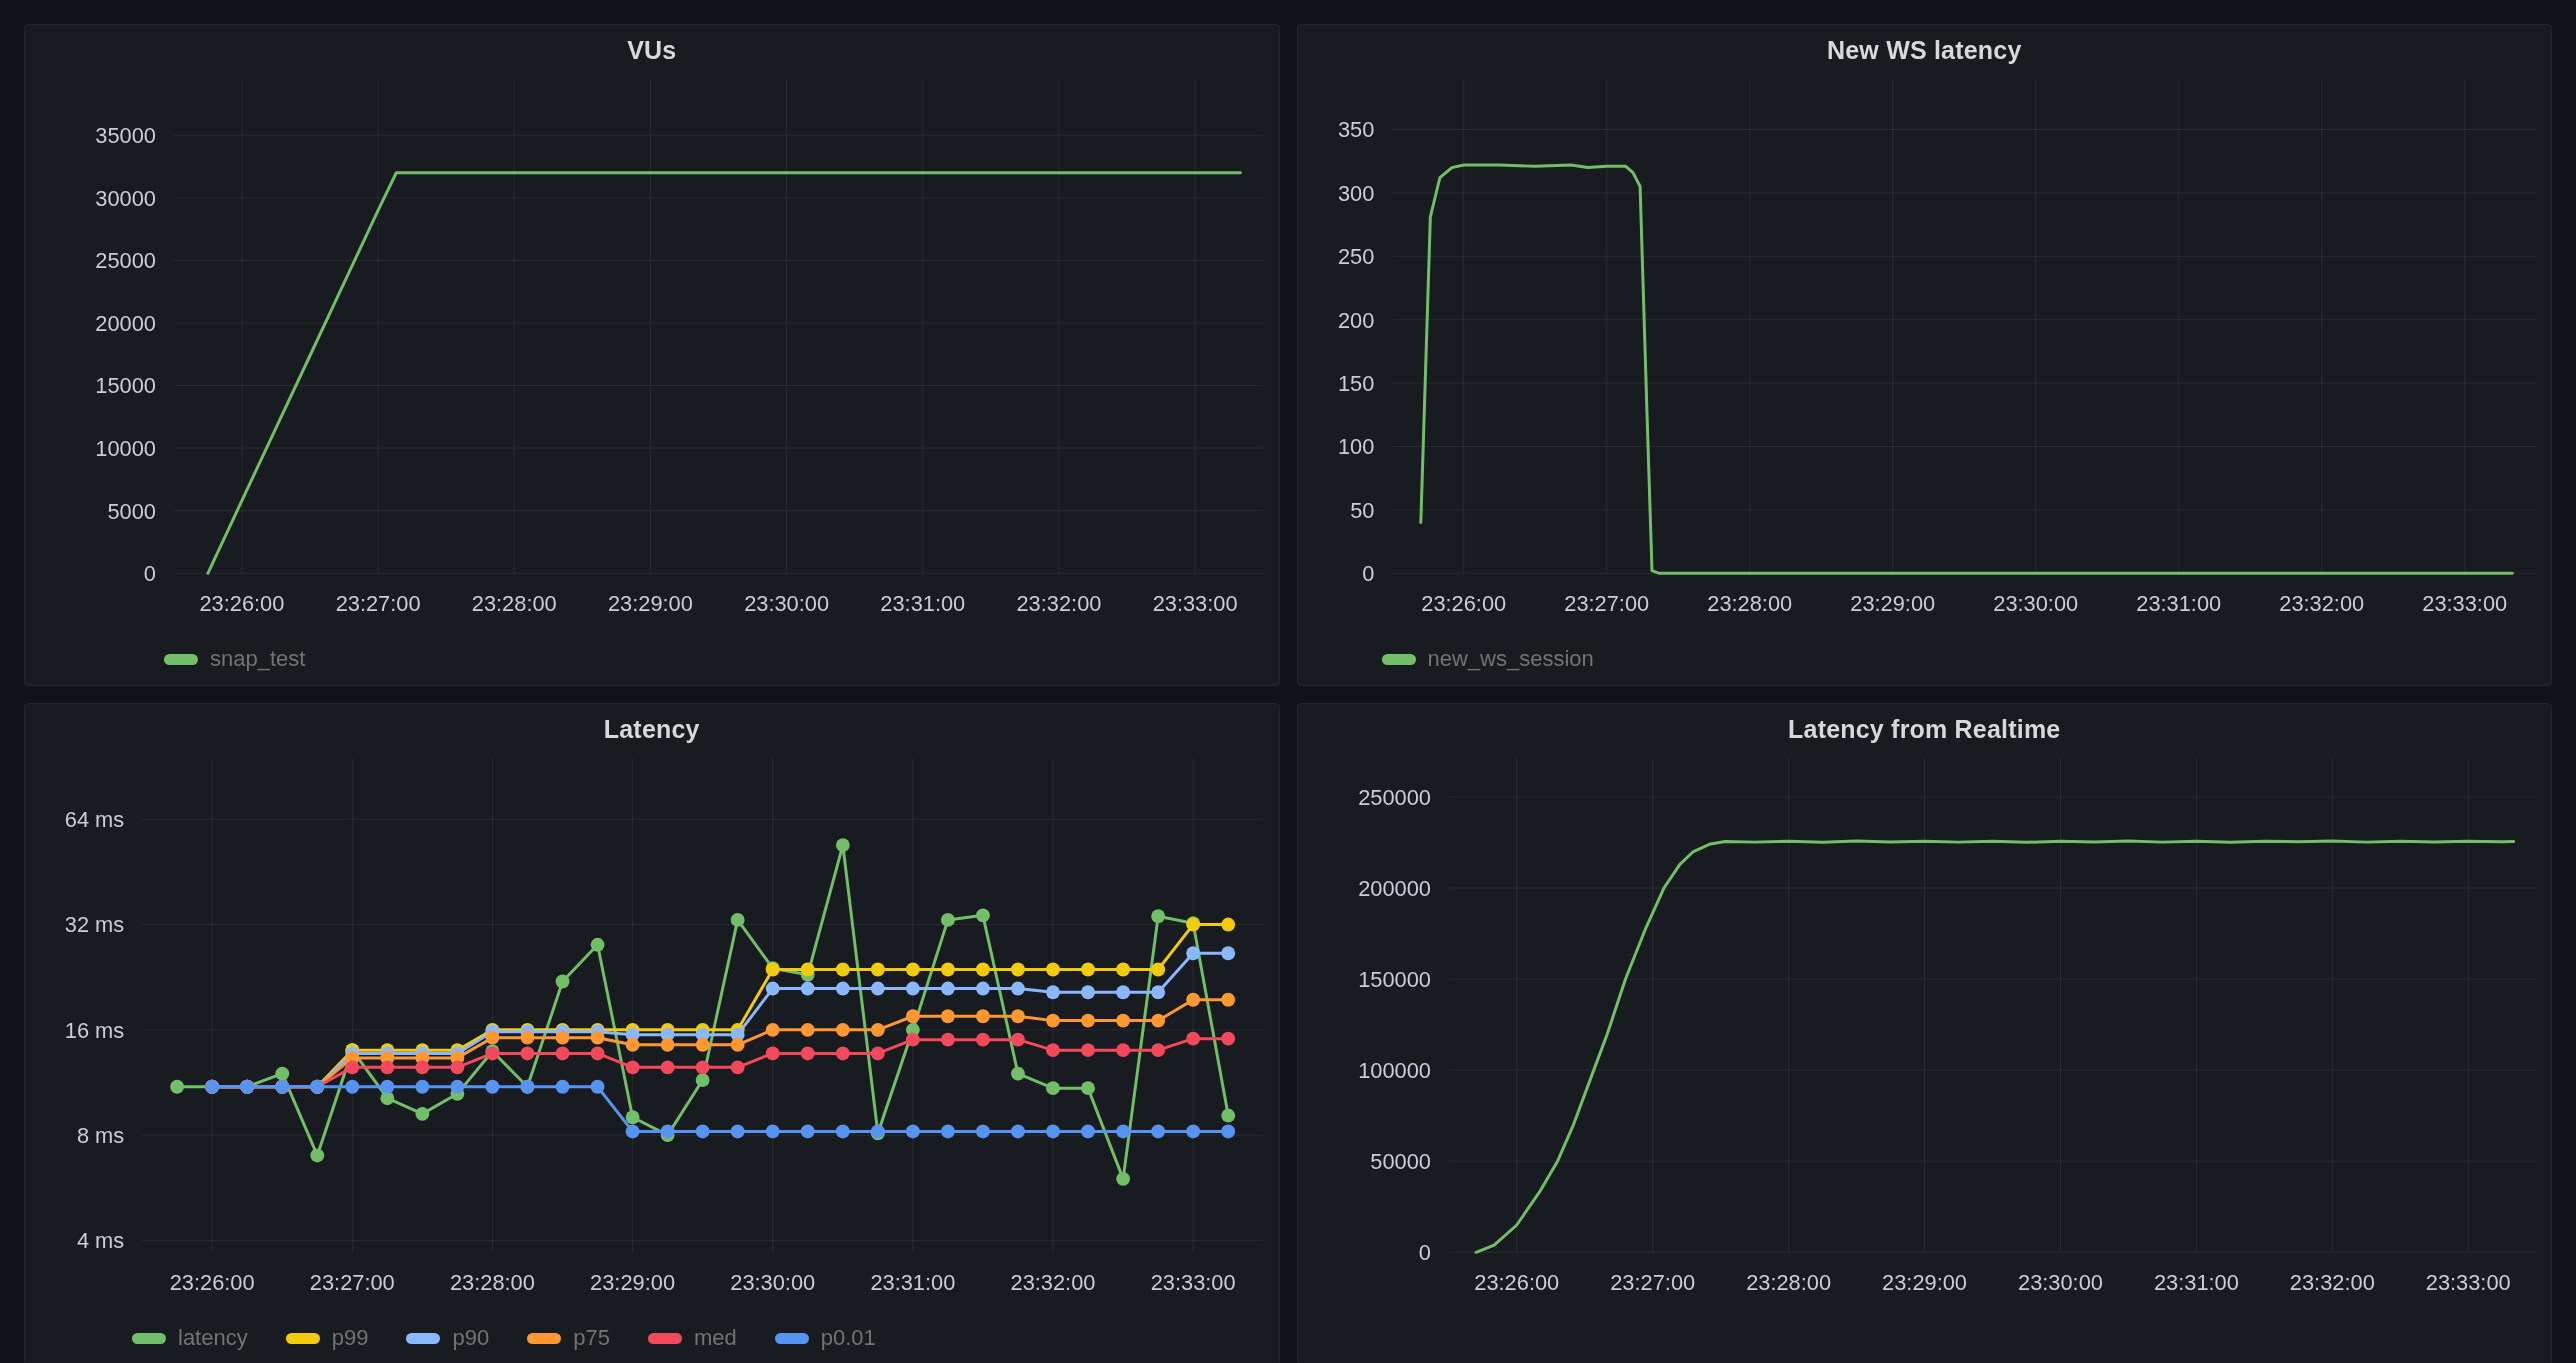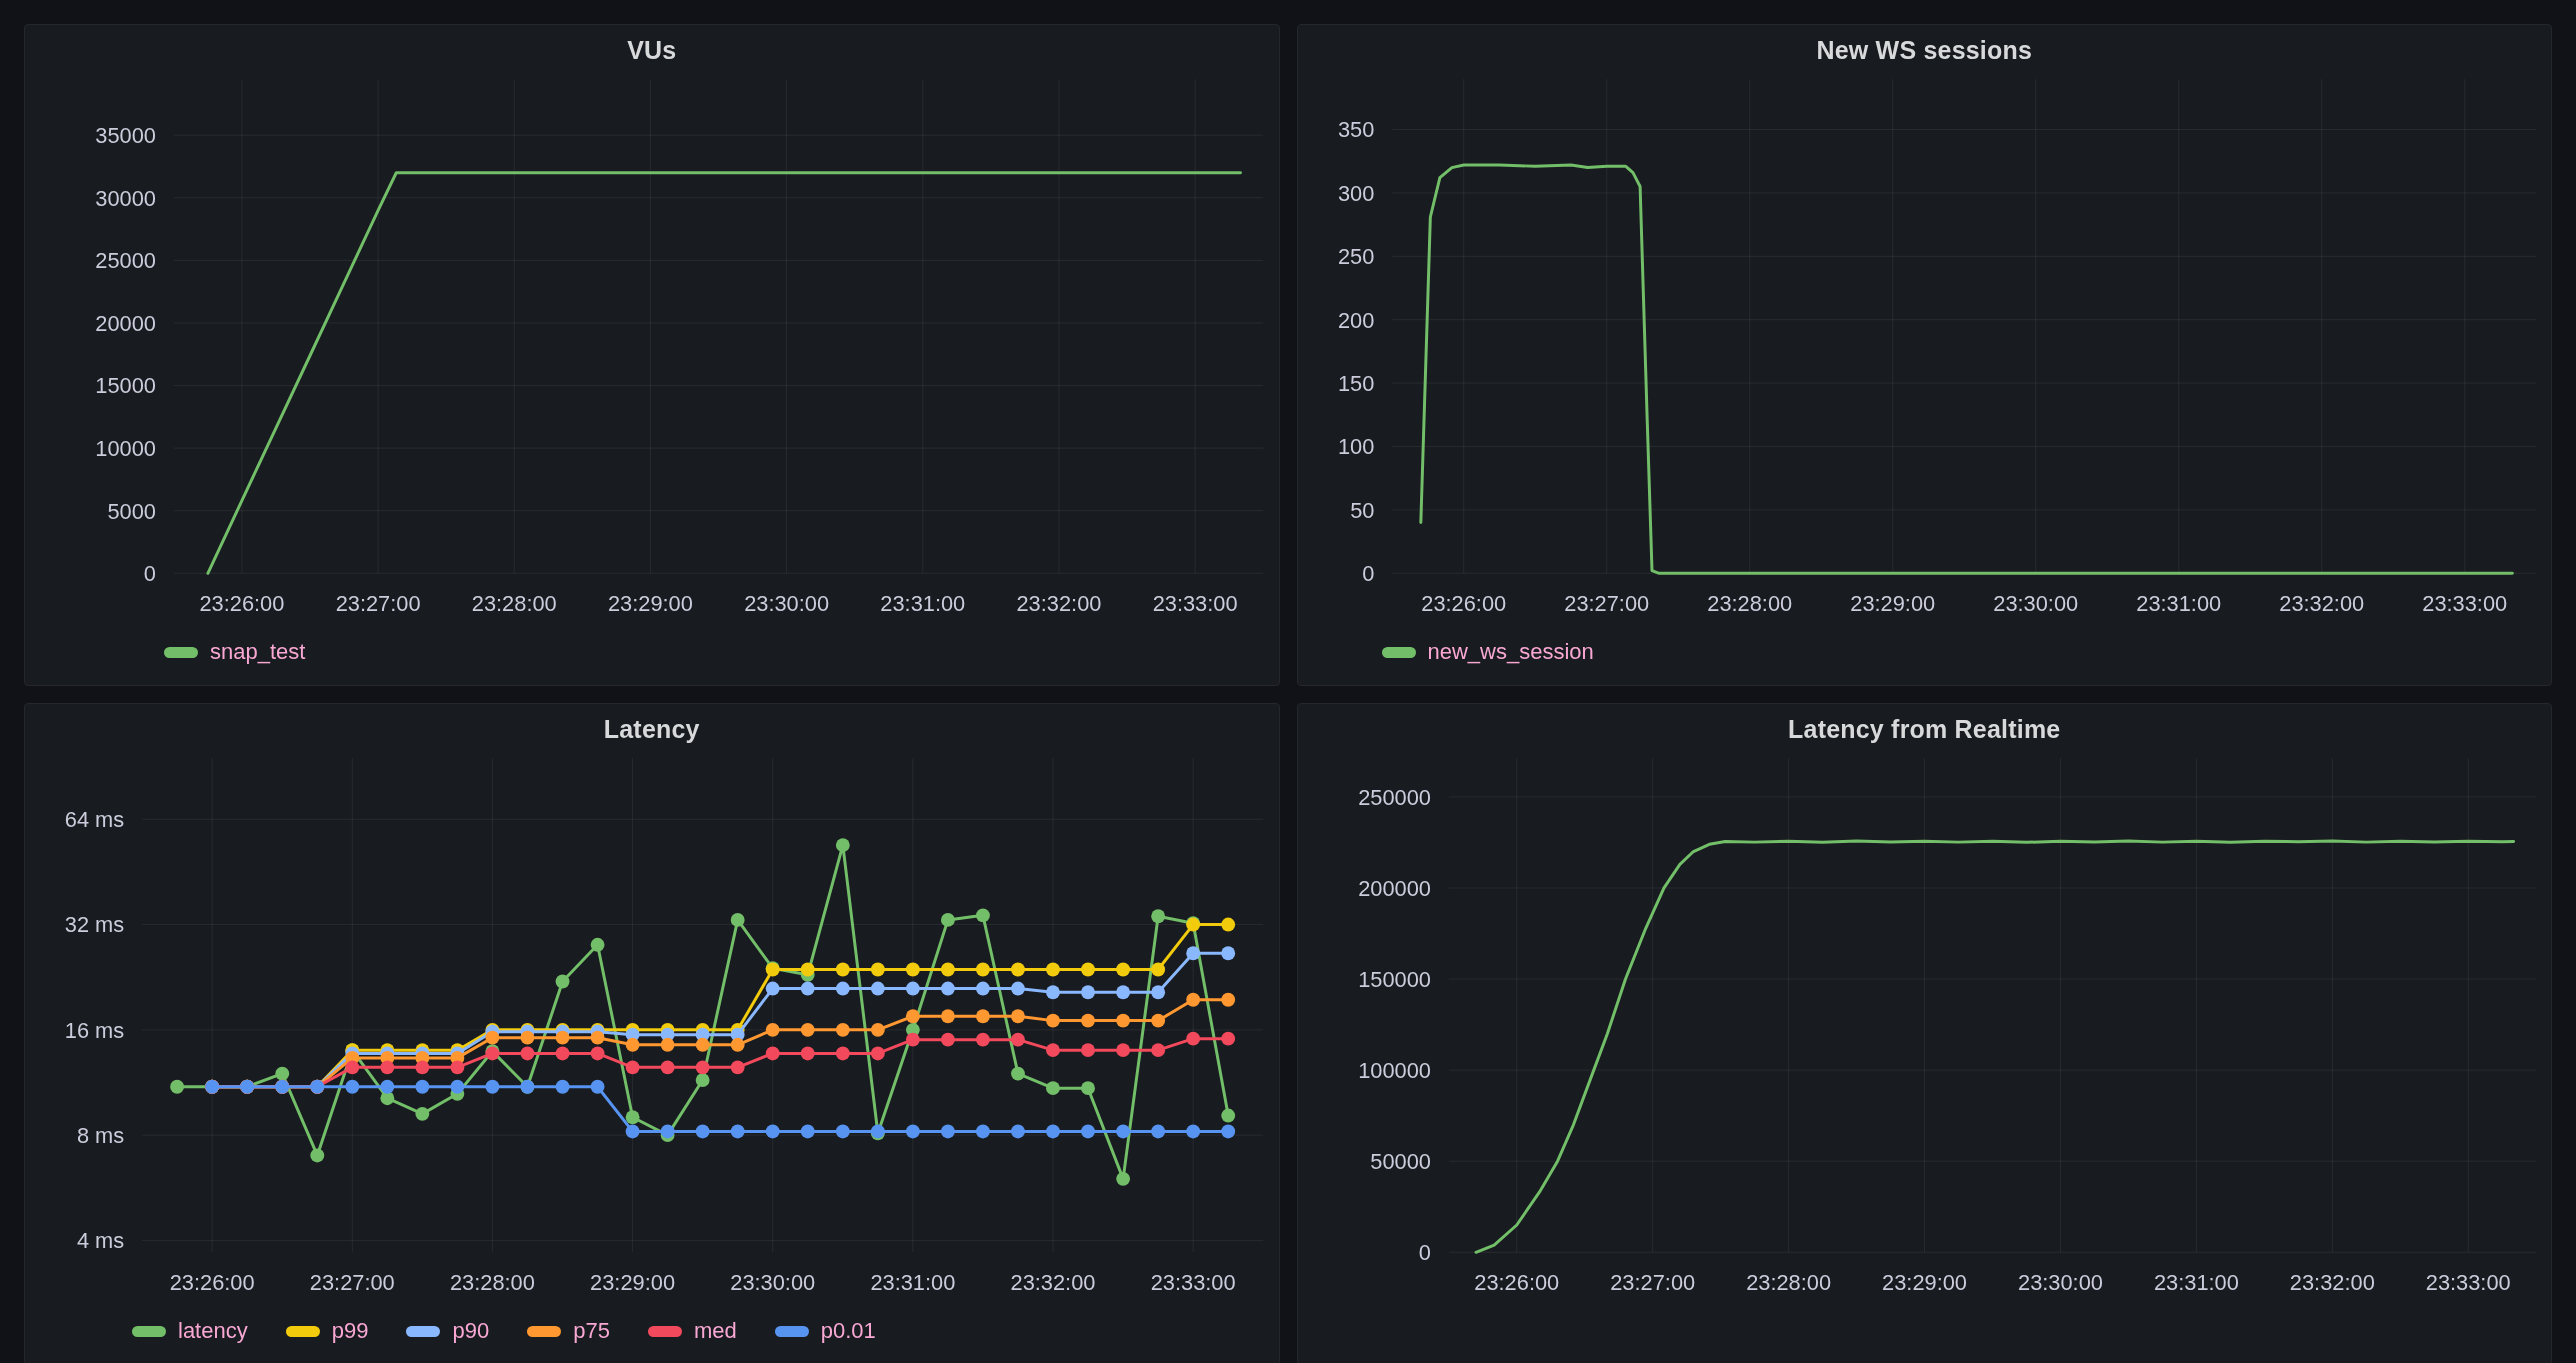"New WS sessions" div.panel-title { text: sessions -> latency }
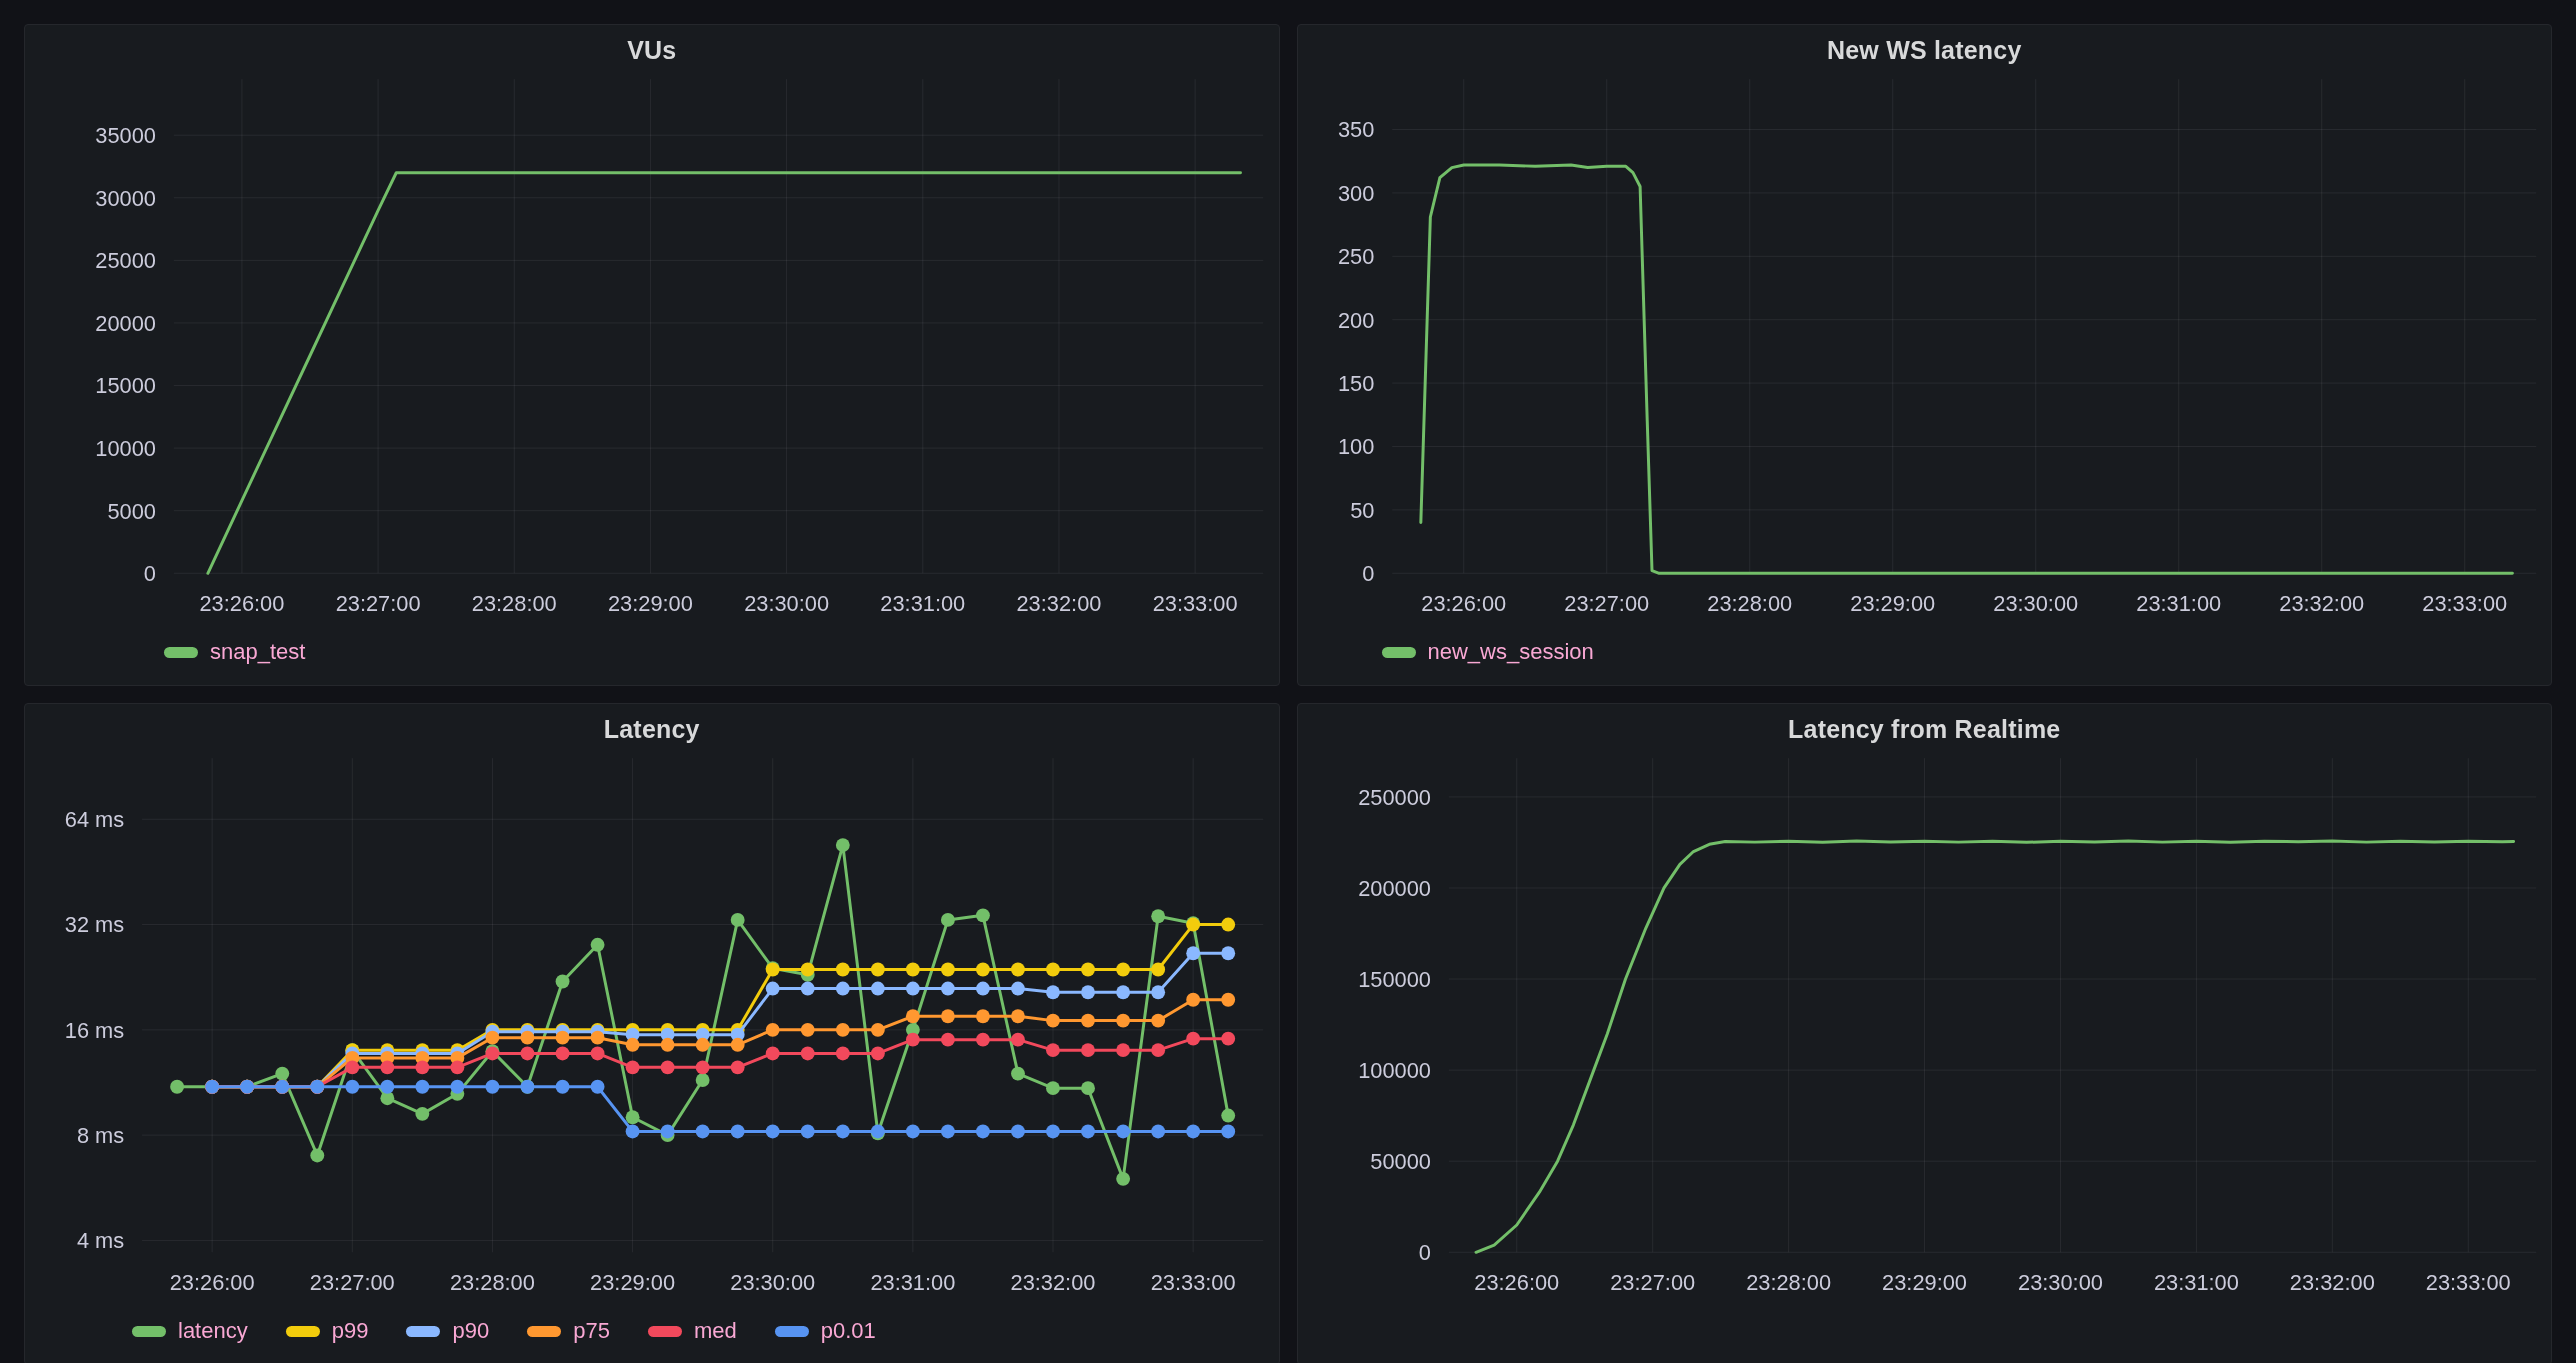"snap_test" .legend { align-items: flex-start -> center; color: #f9a8d4 -> #737373 }
